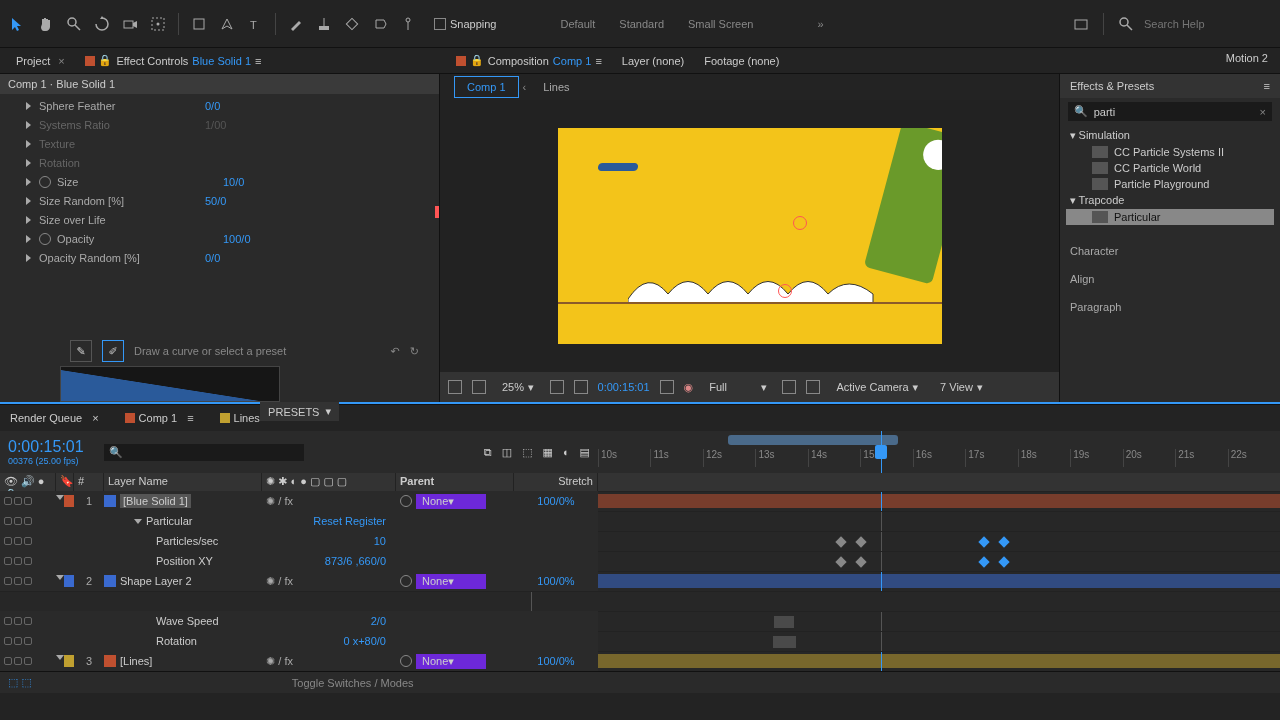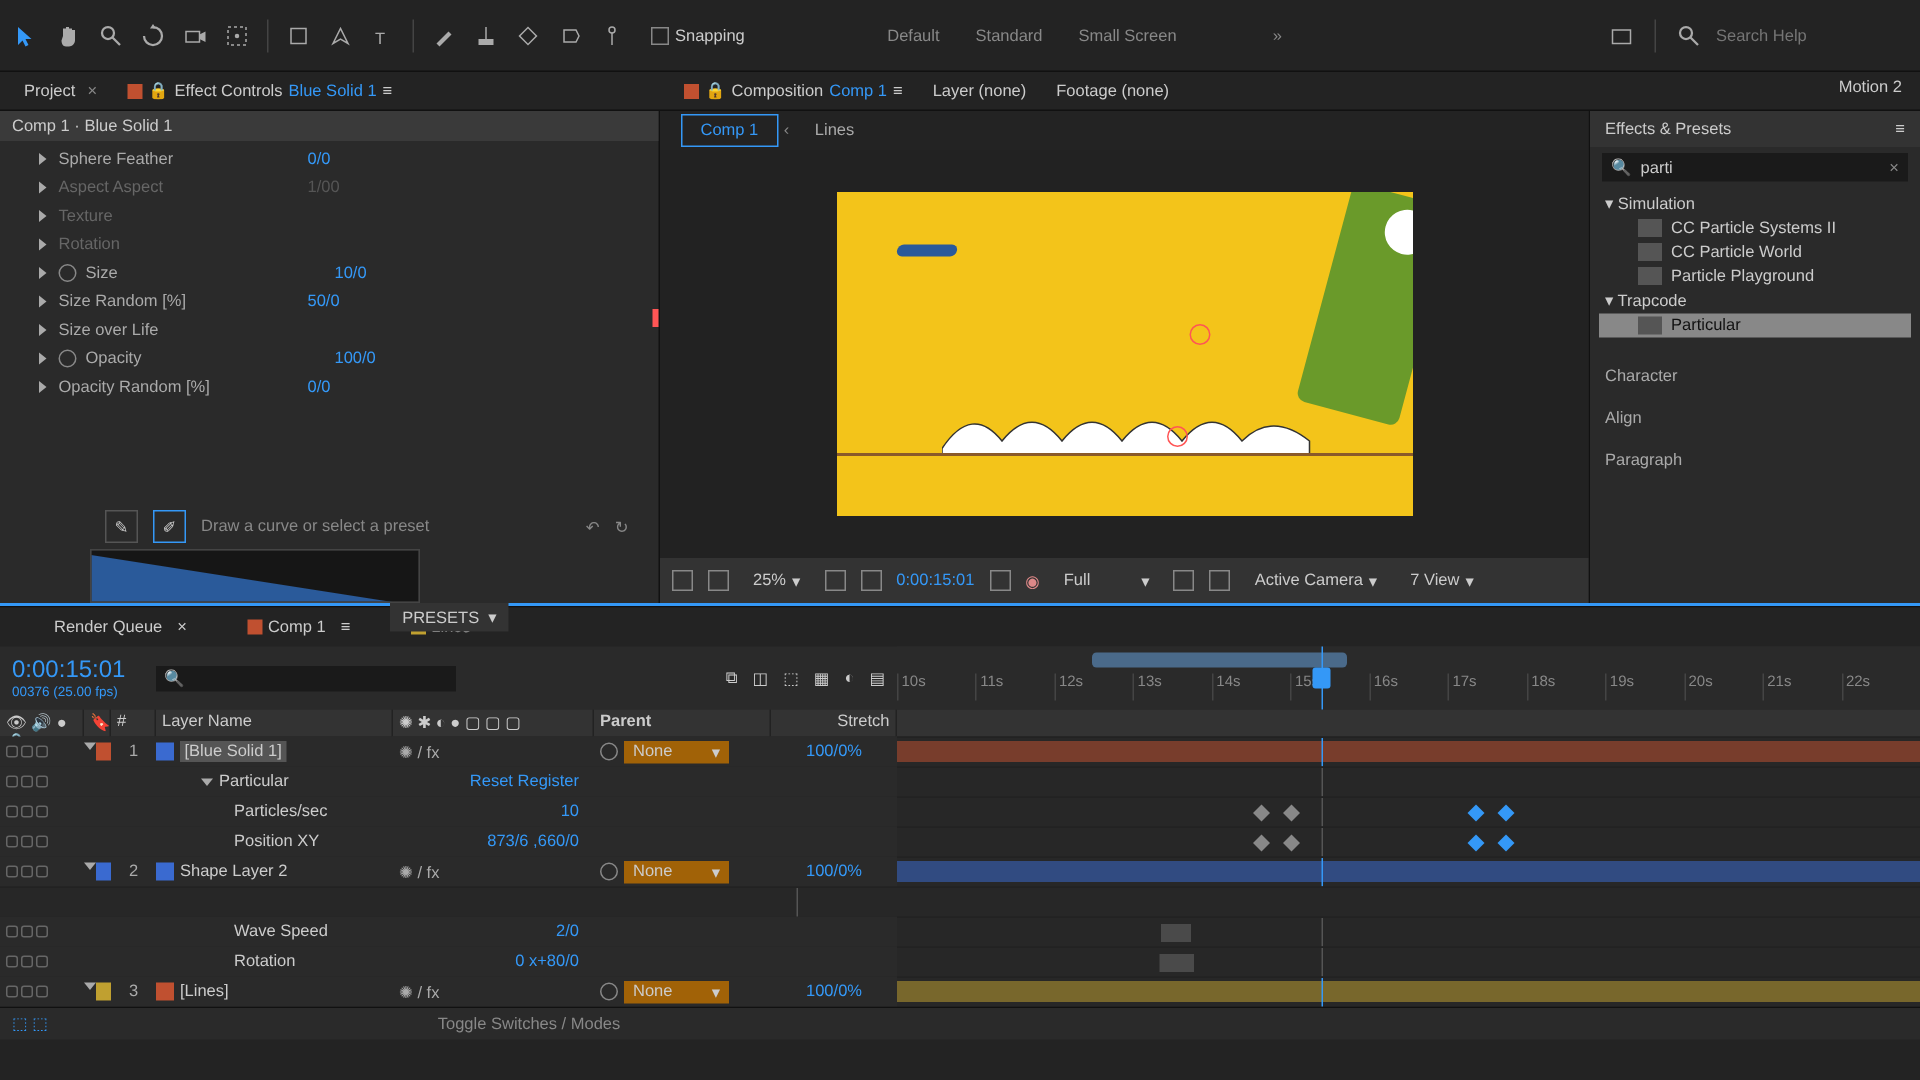"Default" .workspace-tabs { margin-left: 91px -> 60px }
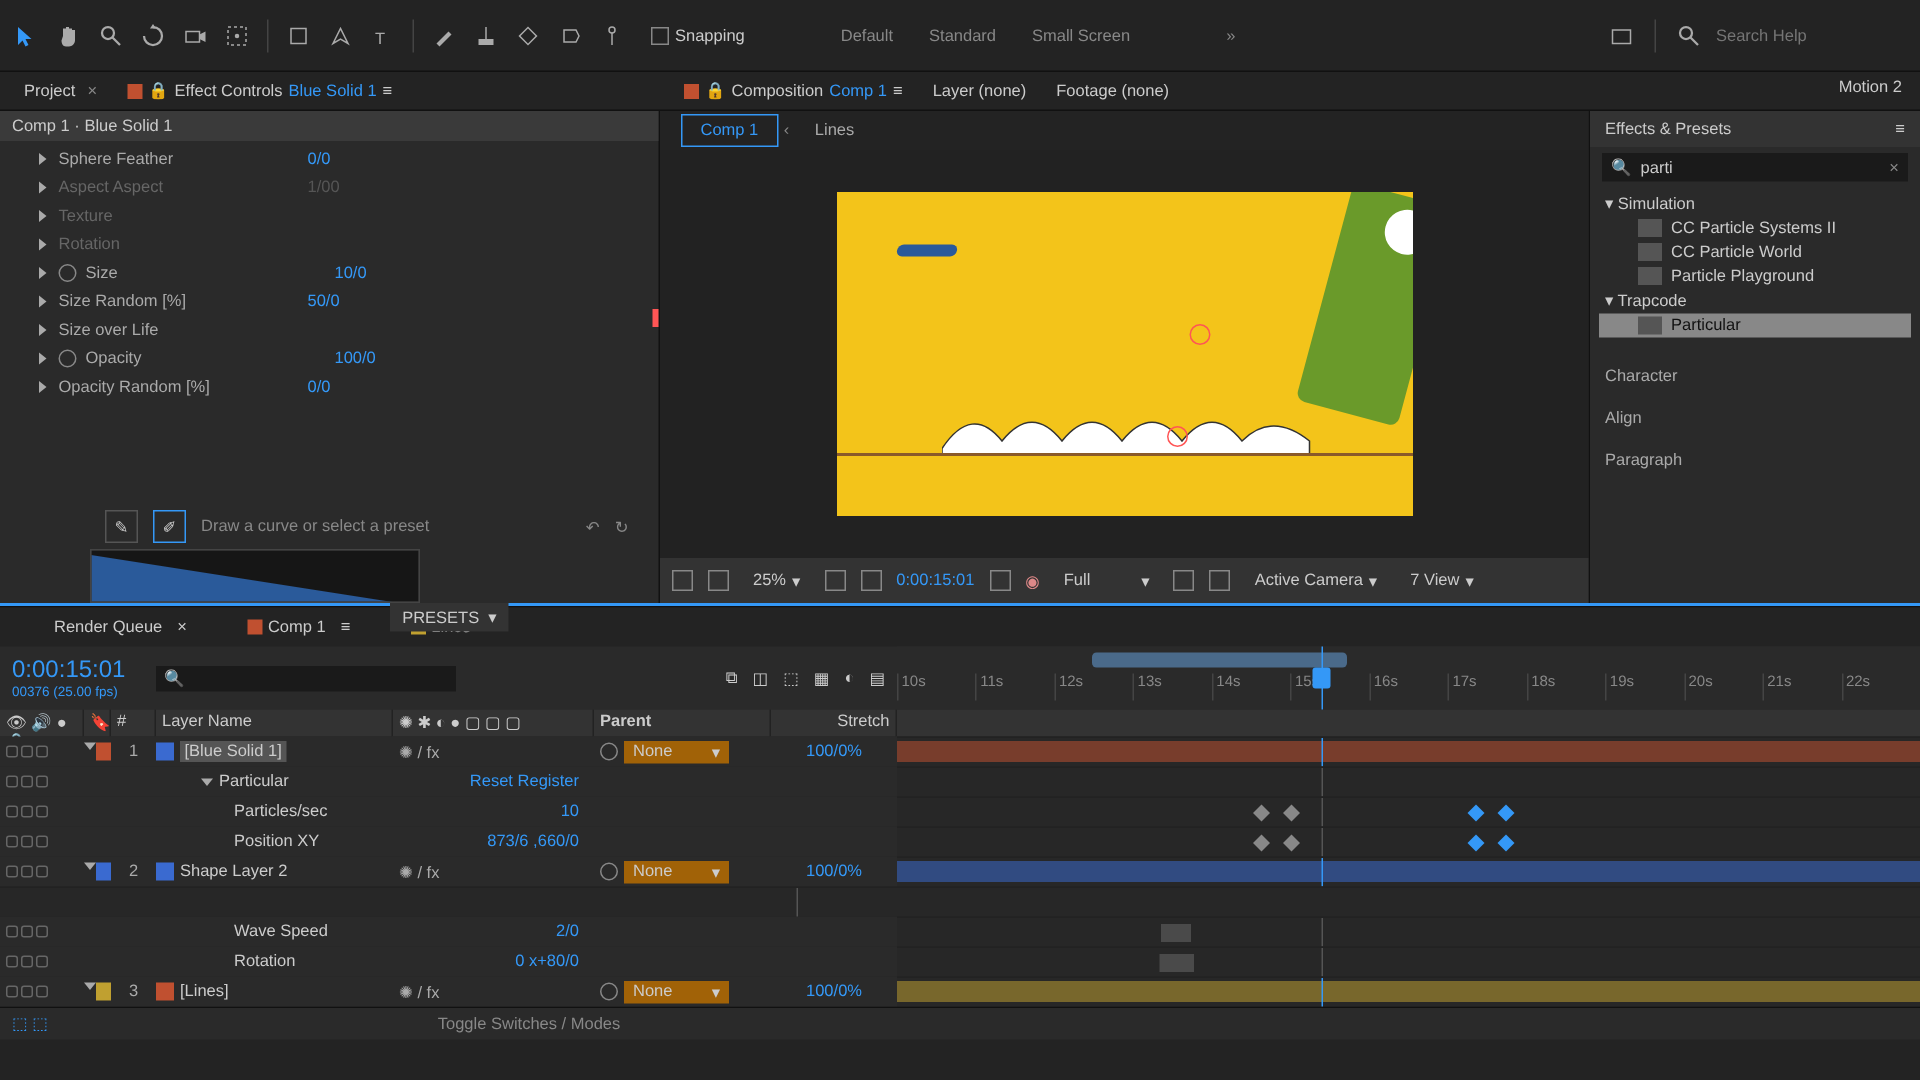"Aspect Aspect" span.label { text: Aspect Aspect -> Systems Ratio }
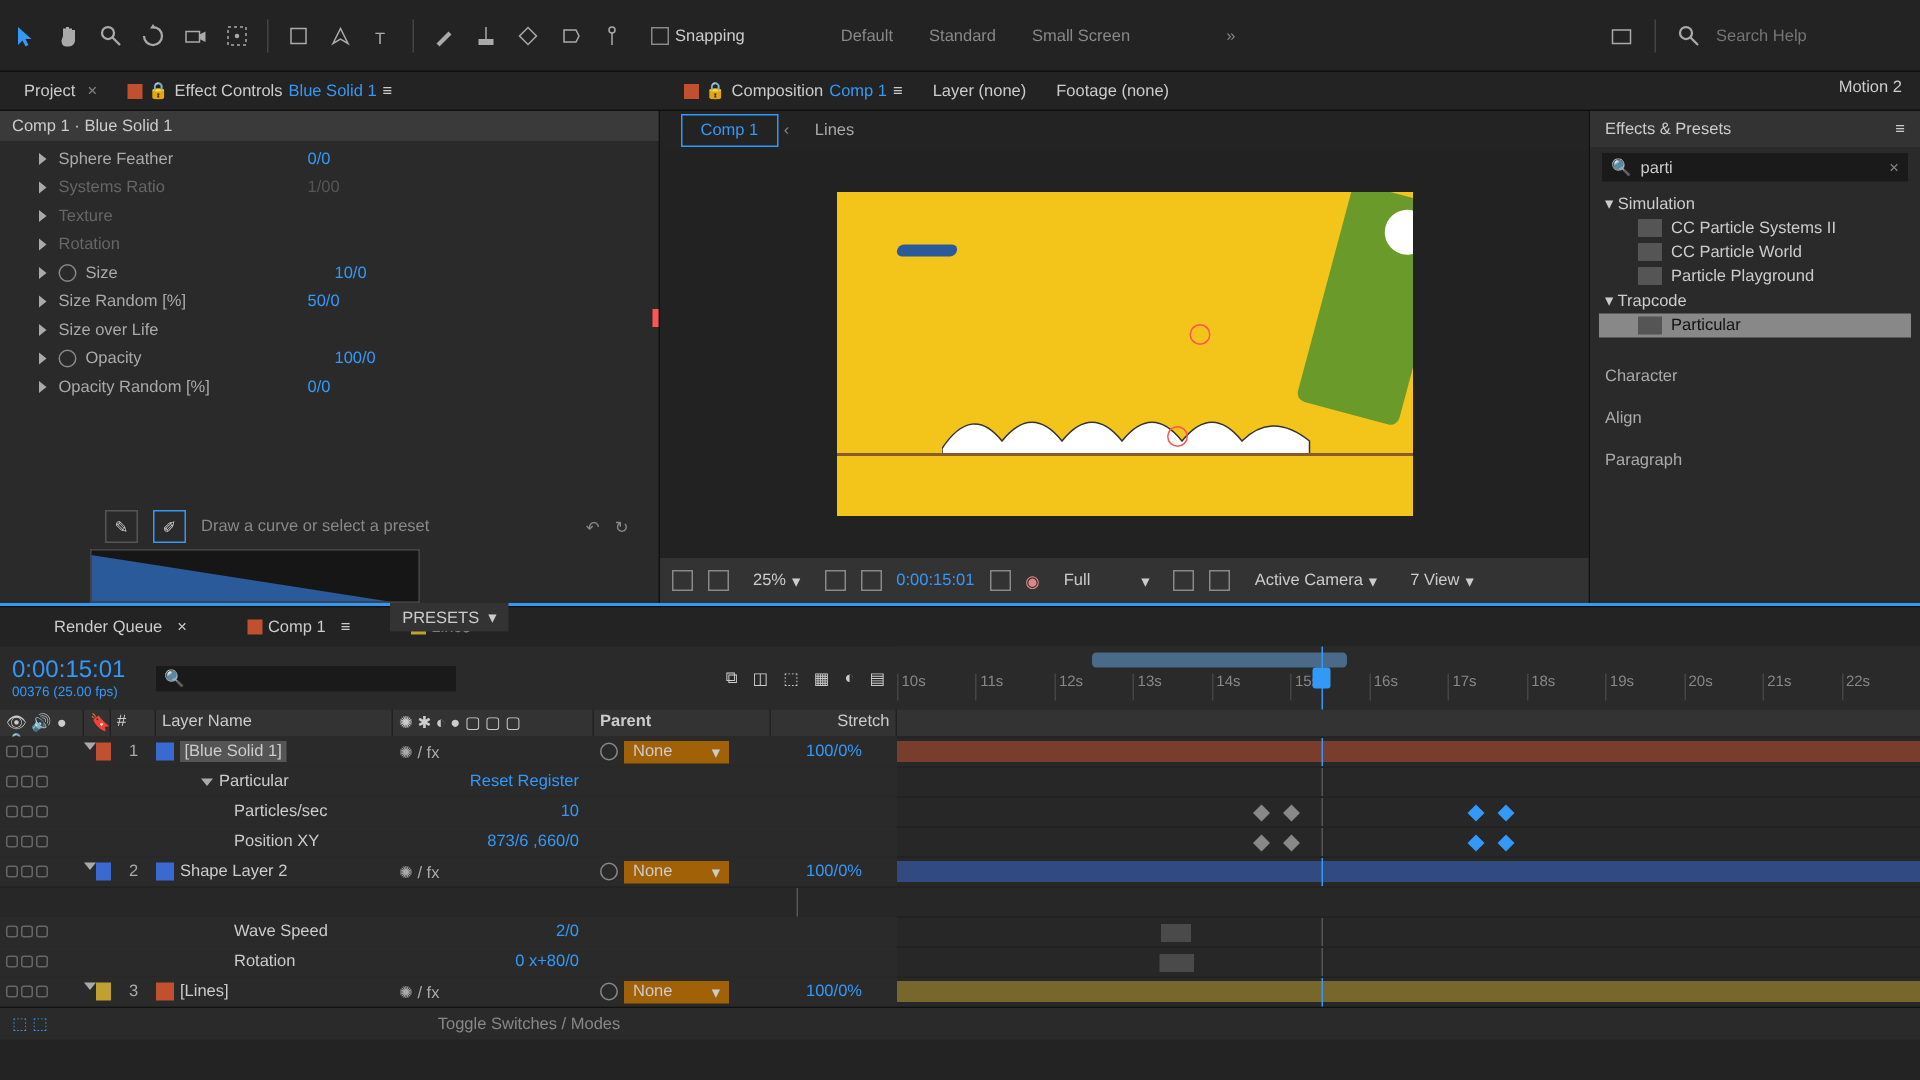"Render Queue" .tl-tabs { gap: 20px -> 6px; padding-left: 26px -> 0 }
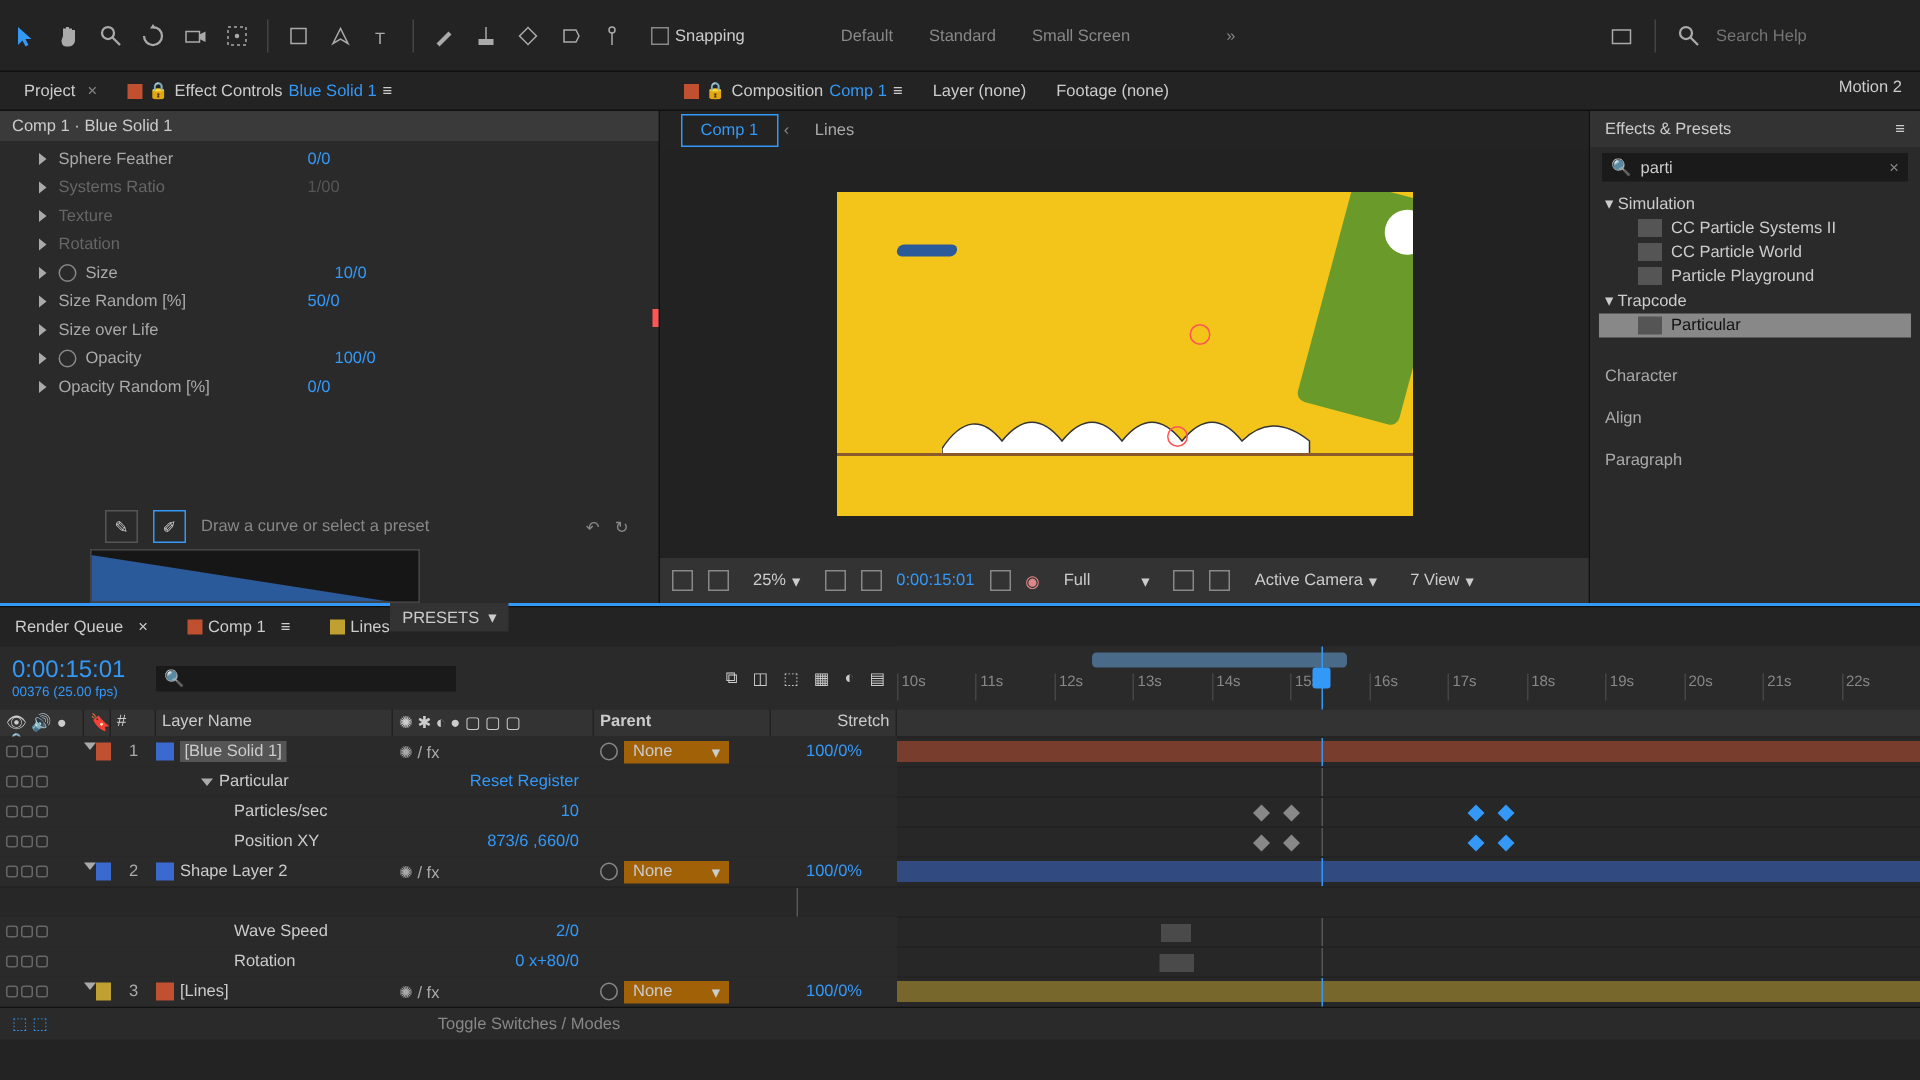"None" .tl-row .left .parent .dd { background: #a16207 -> #6d28d9; justify-content: space-between -> none }
